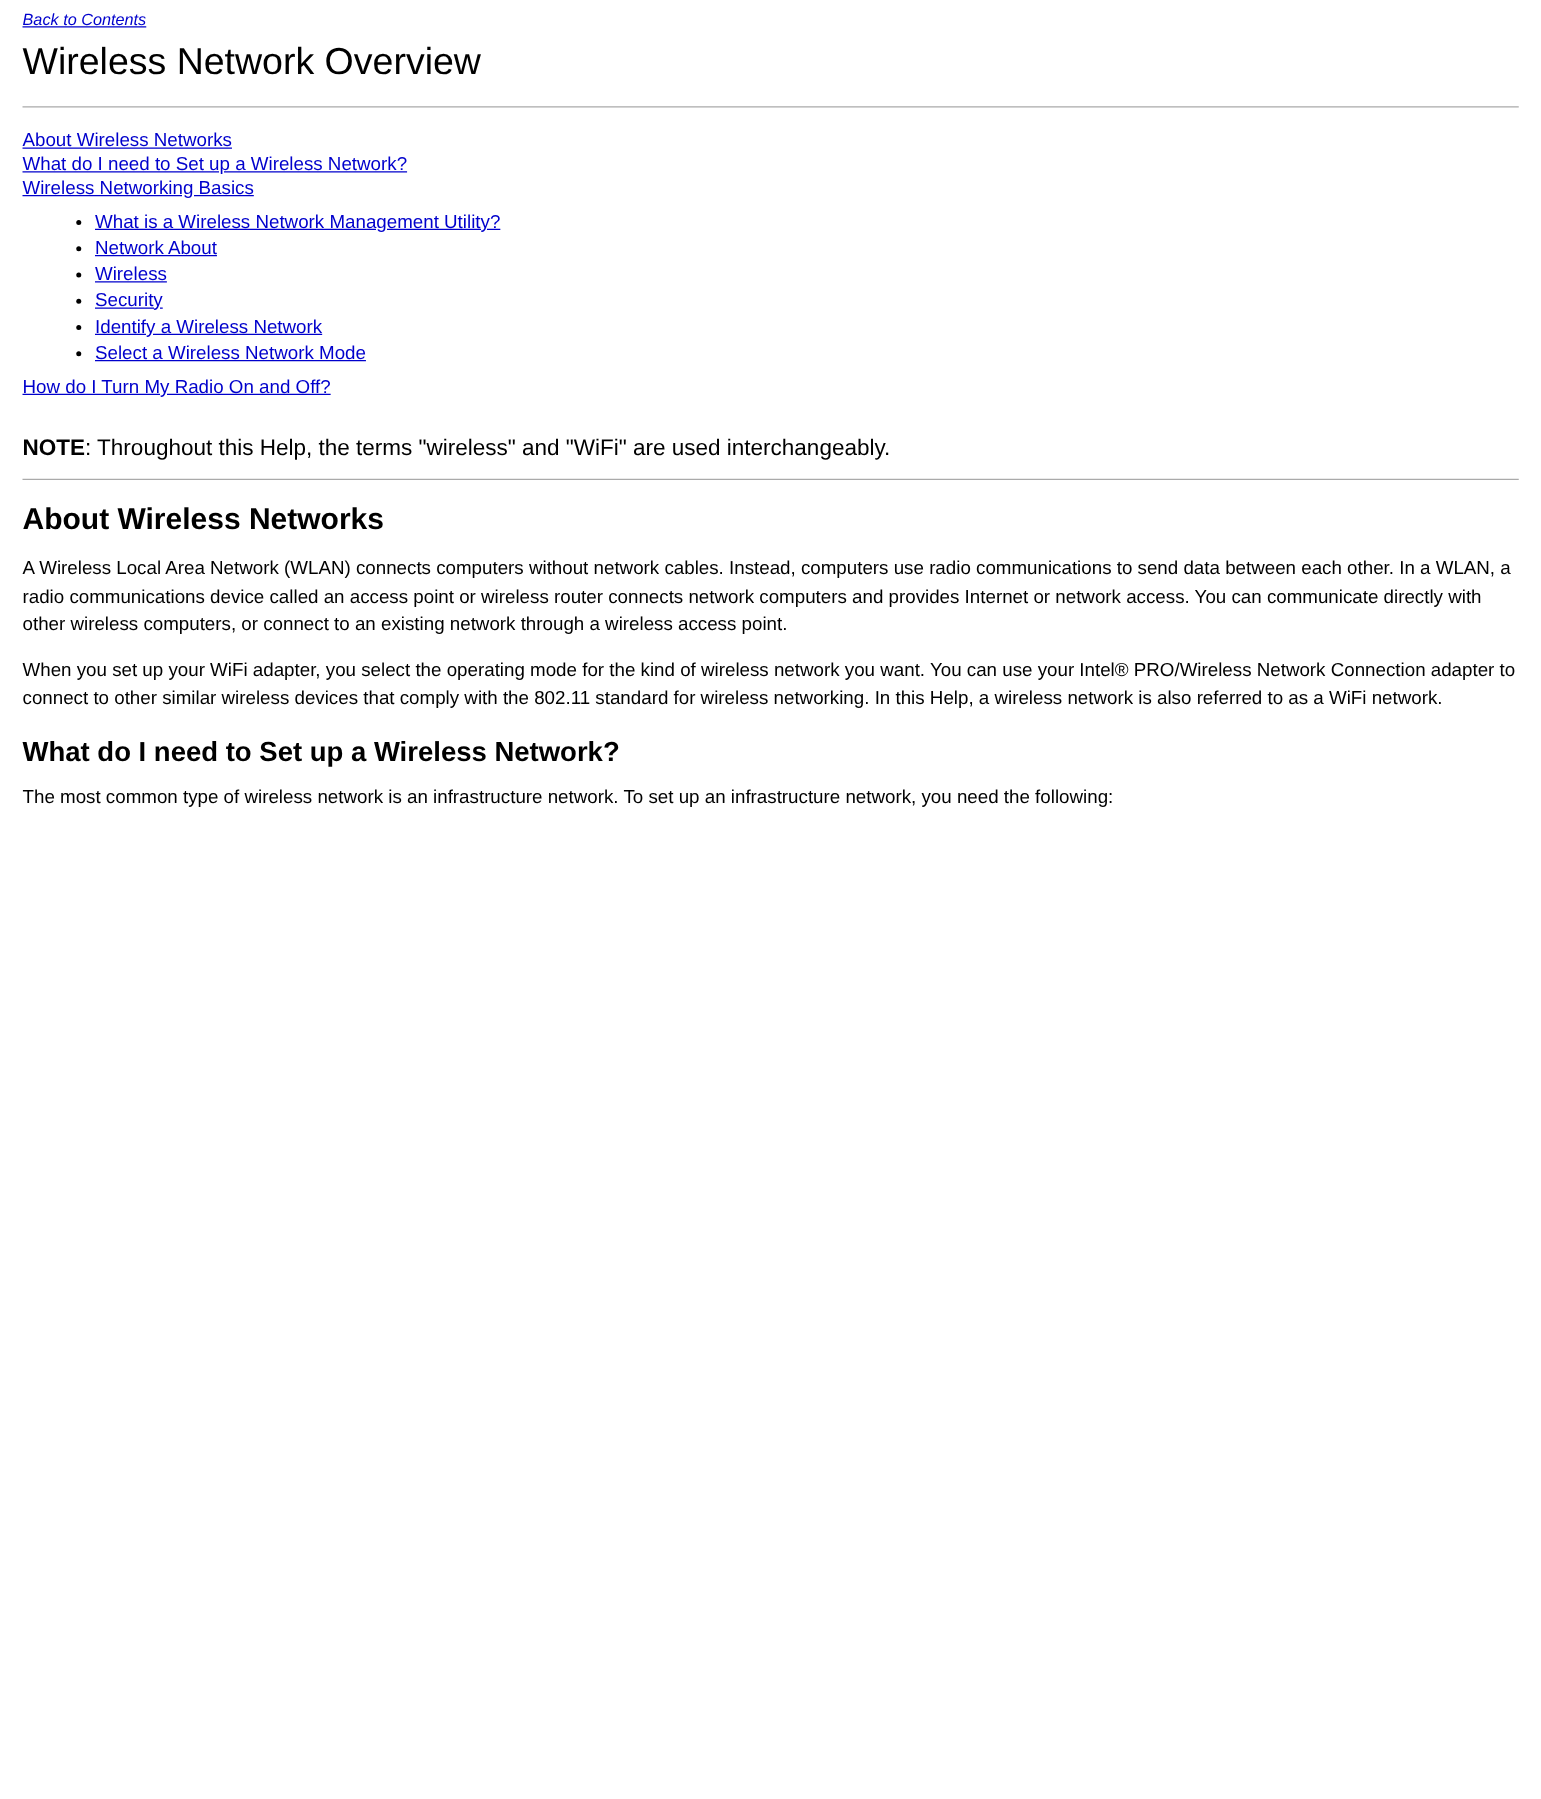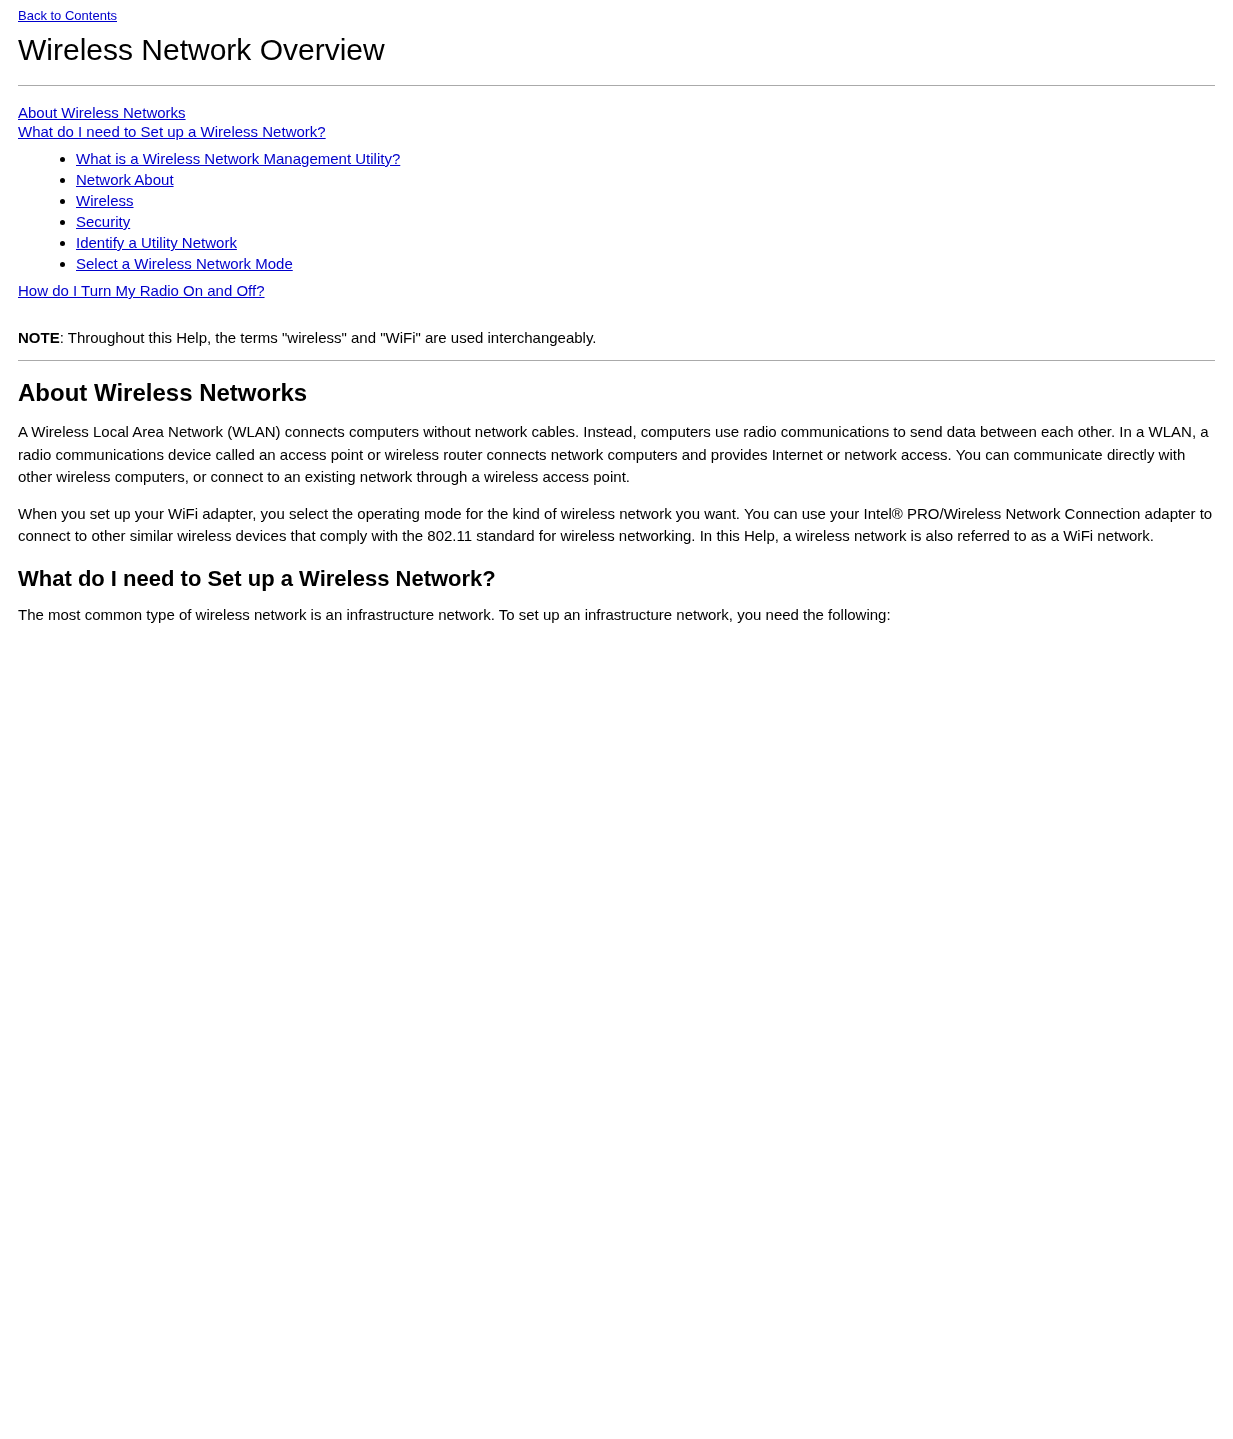"Back to Contents" .back-link { font-style: none -> italic }
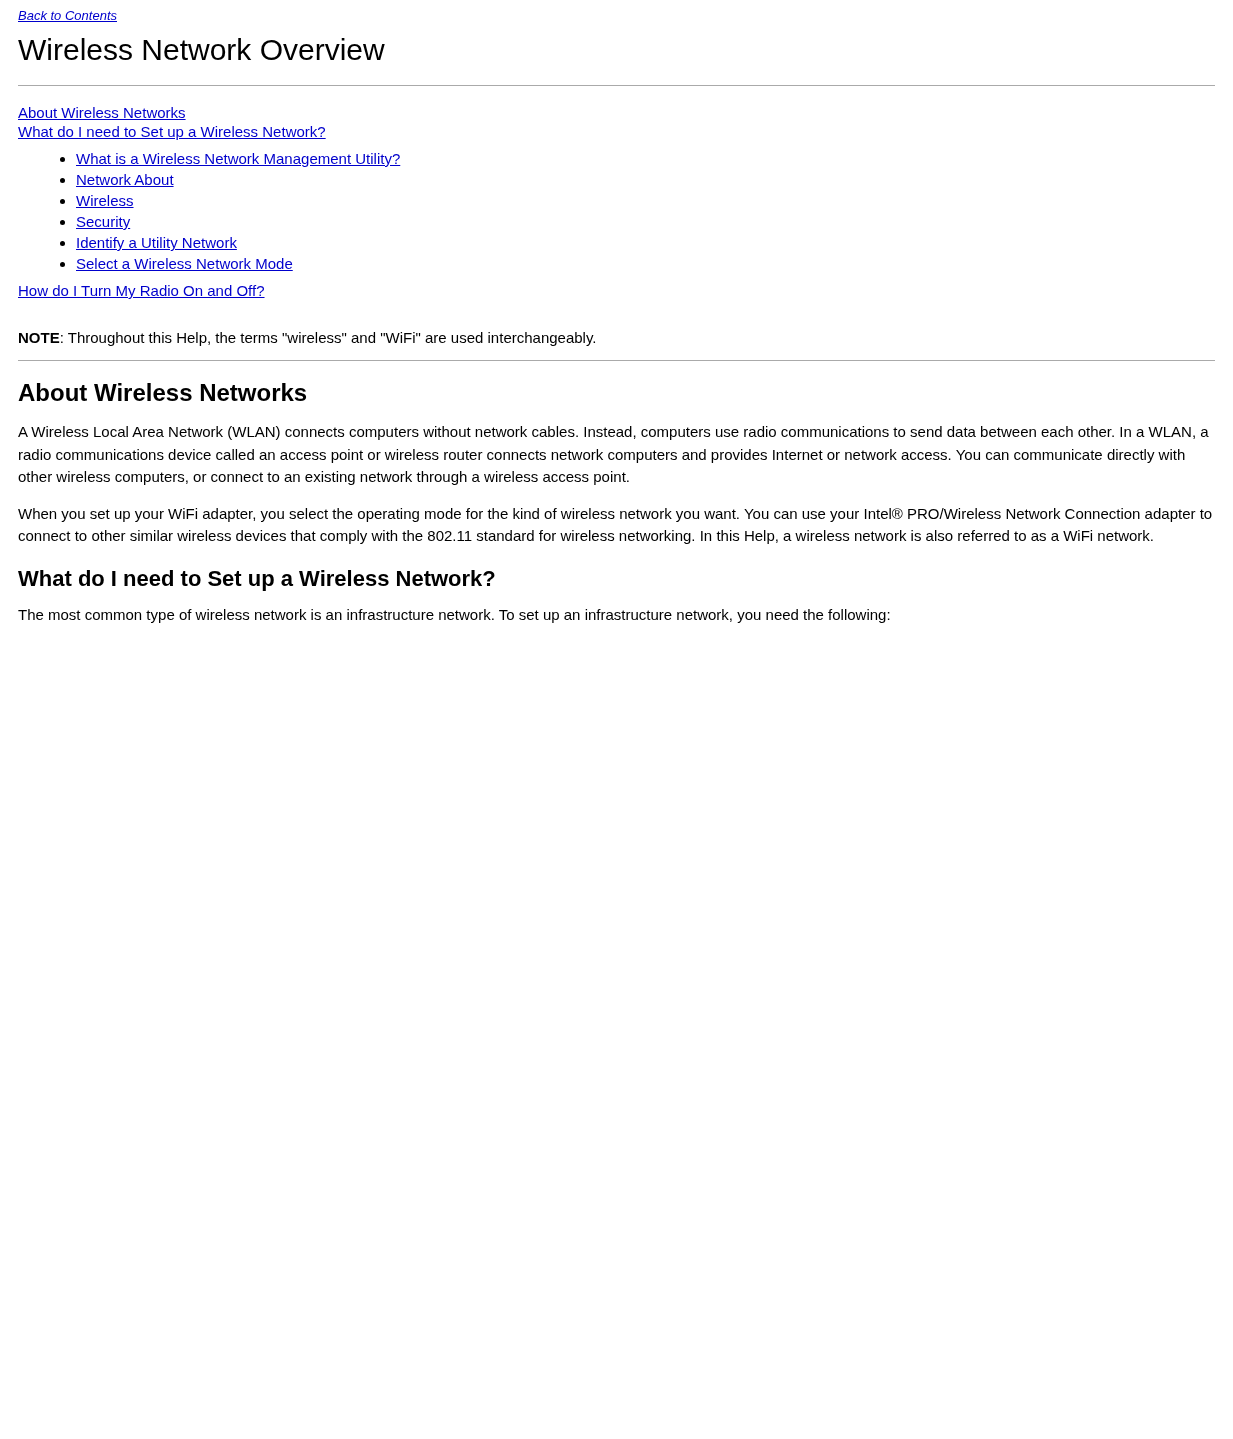"Wireless Networking Basics" a { html: none -> <a>Wireless Networking Basics</a> }
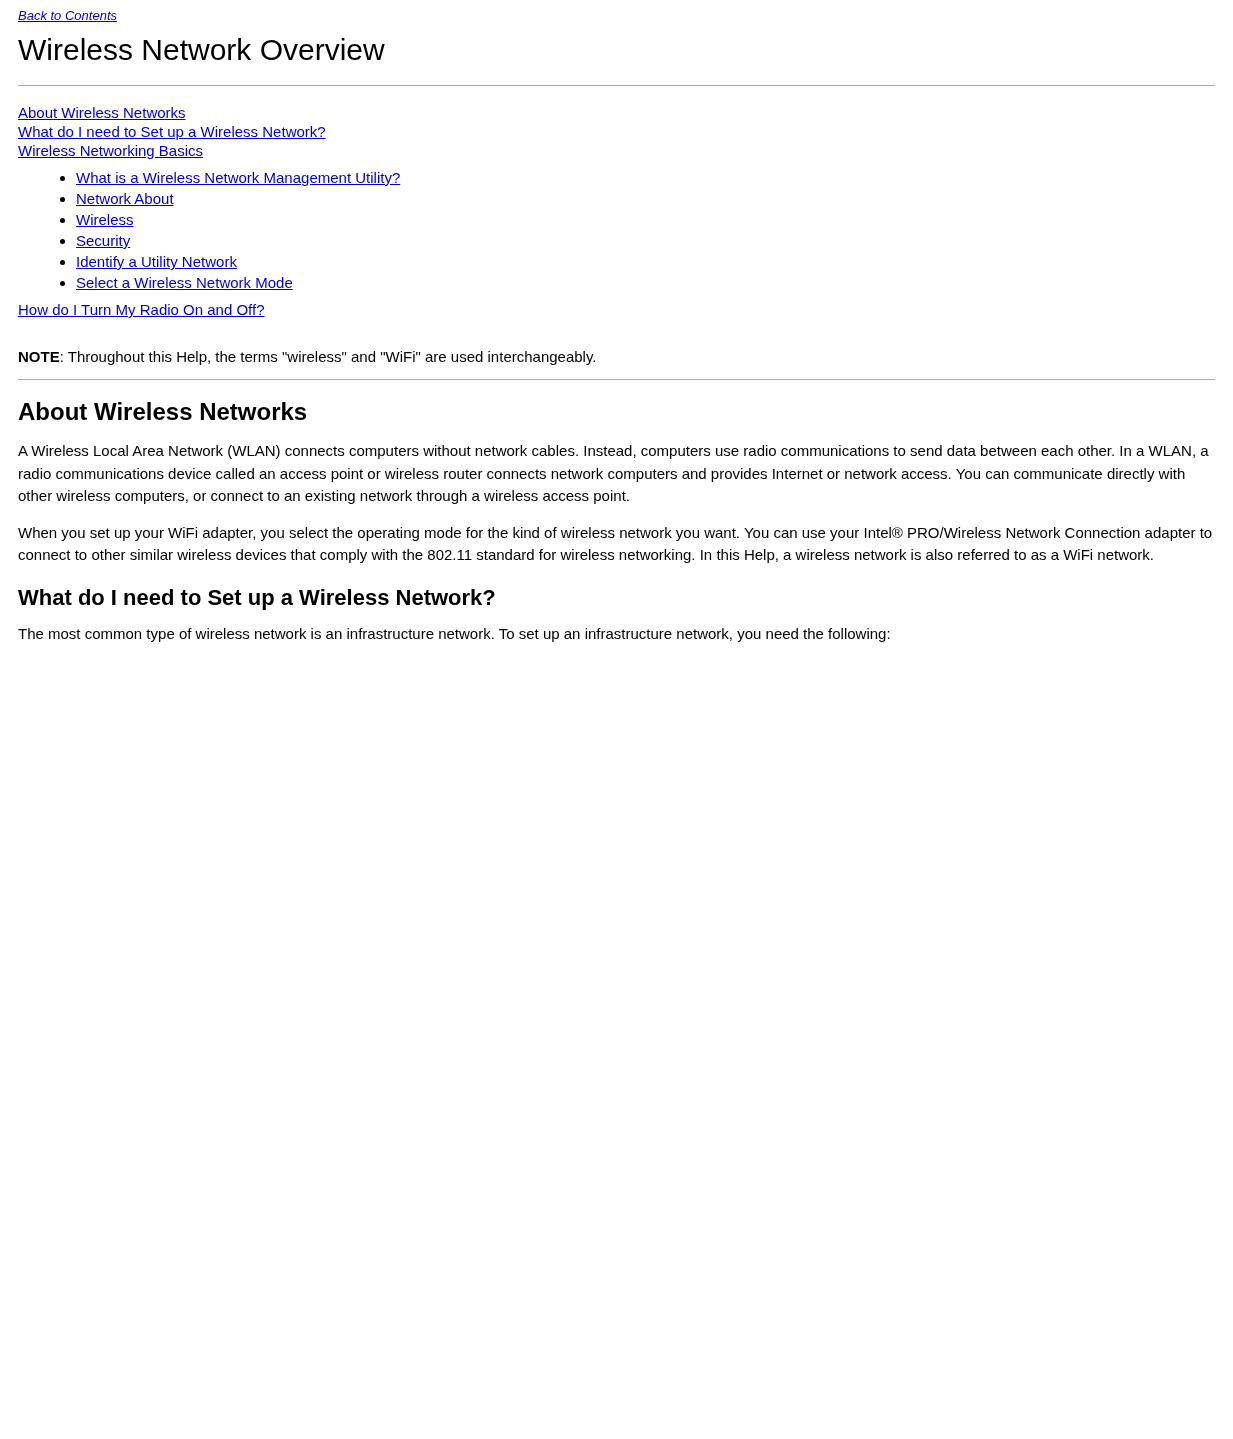"Identify a Utility Network" a { text: Utility -> Wireless }
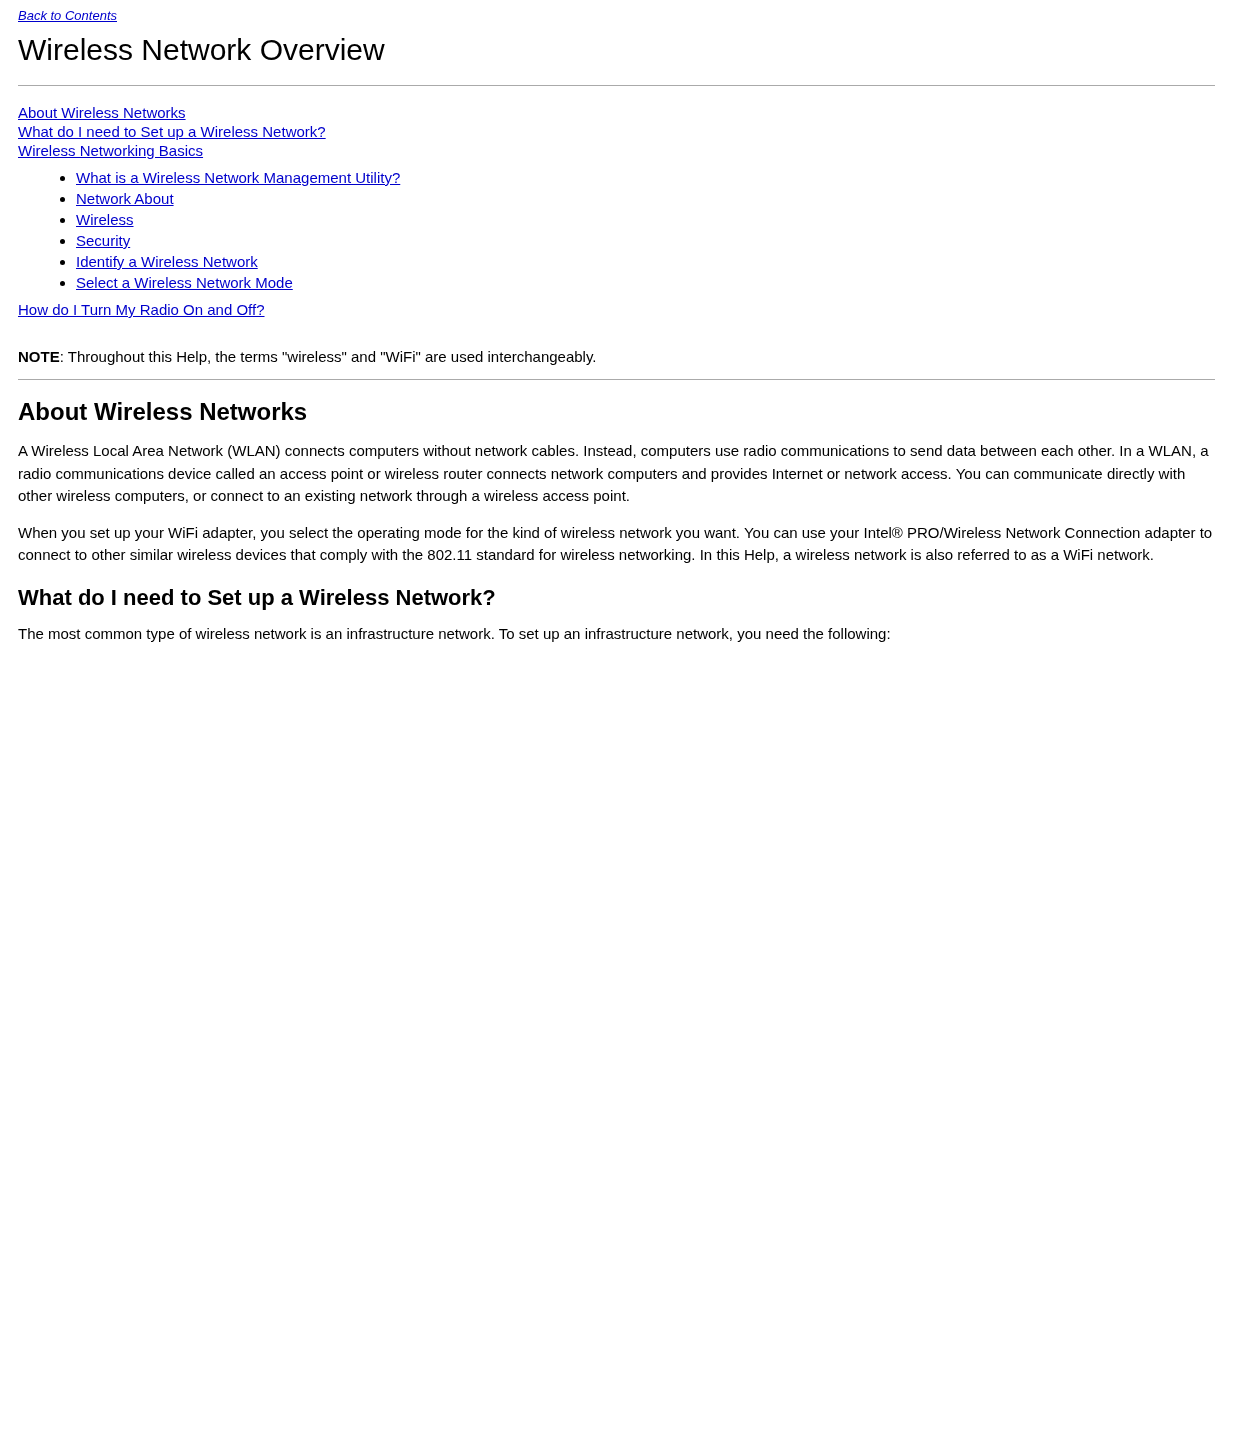"NOTE: Throughout this Help, the" .note-para { font-size: 15px -> 18px }
